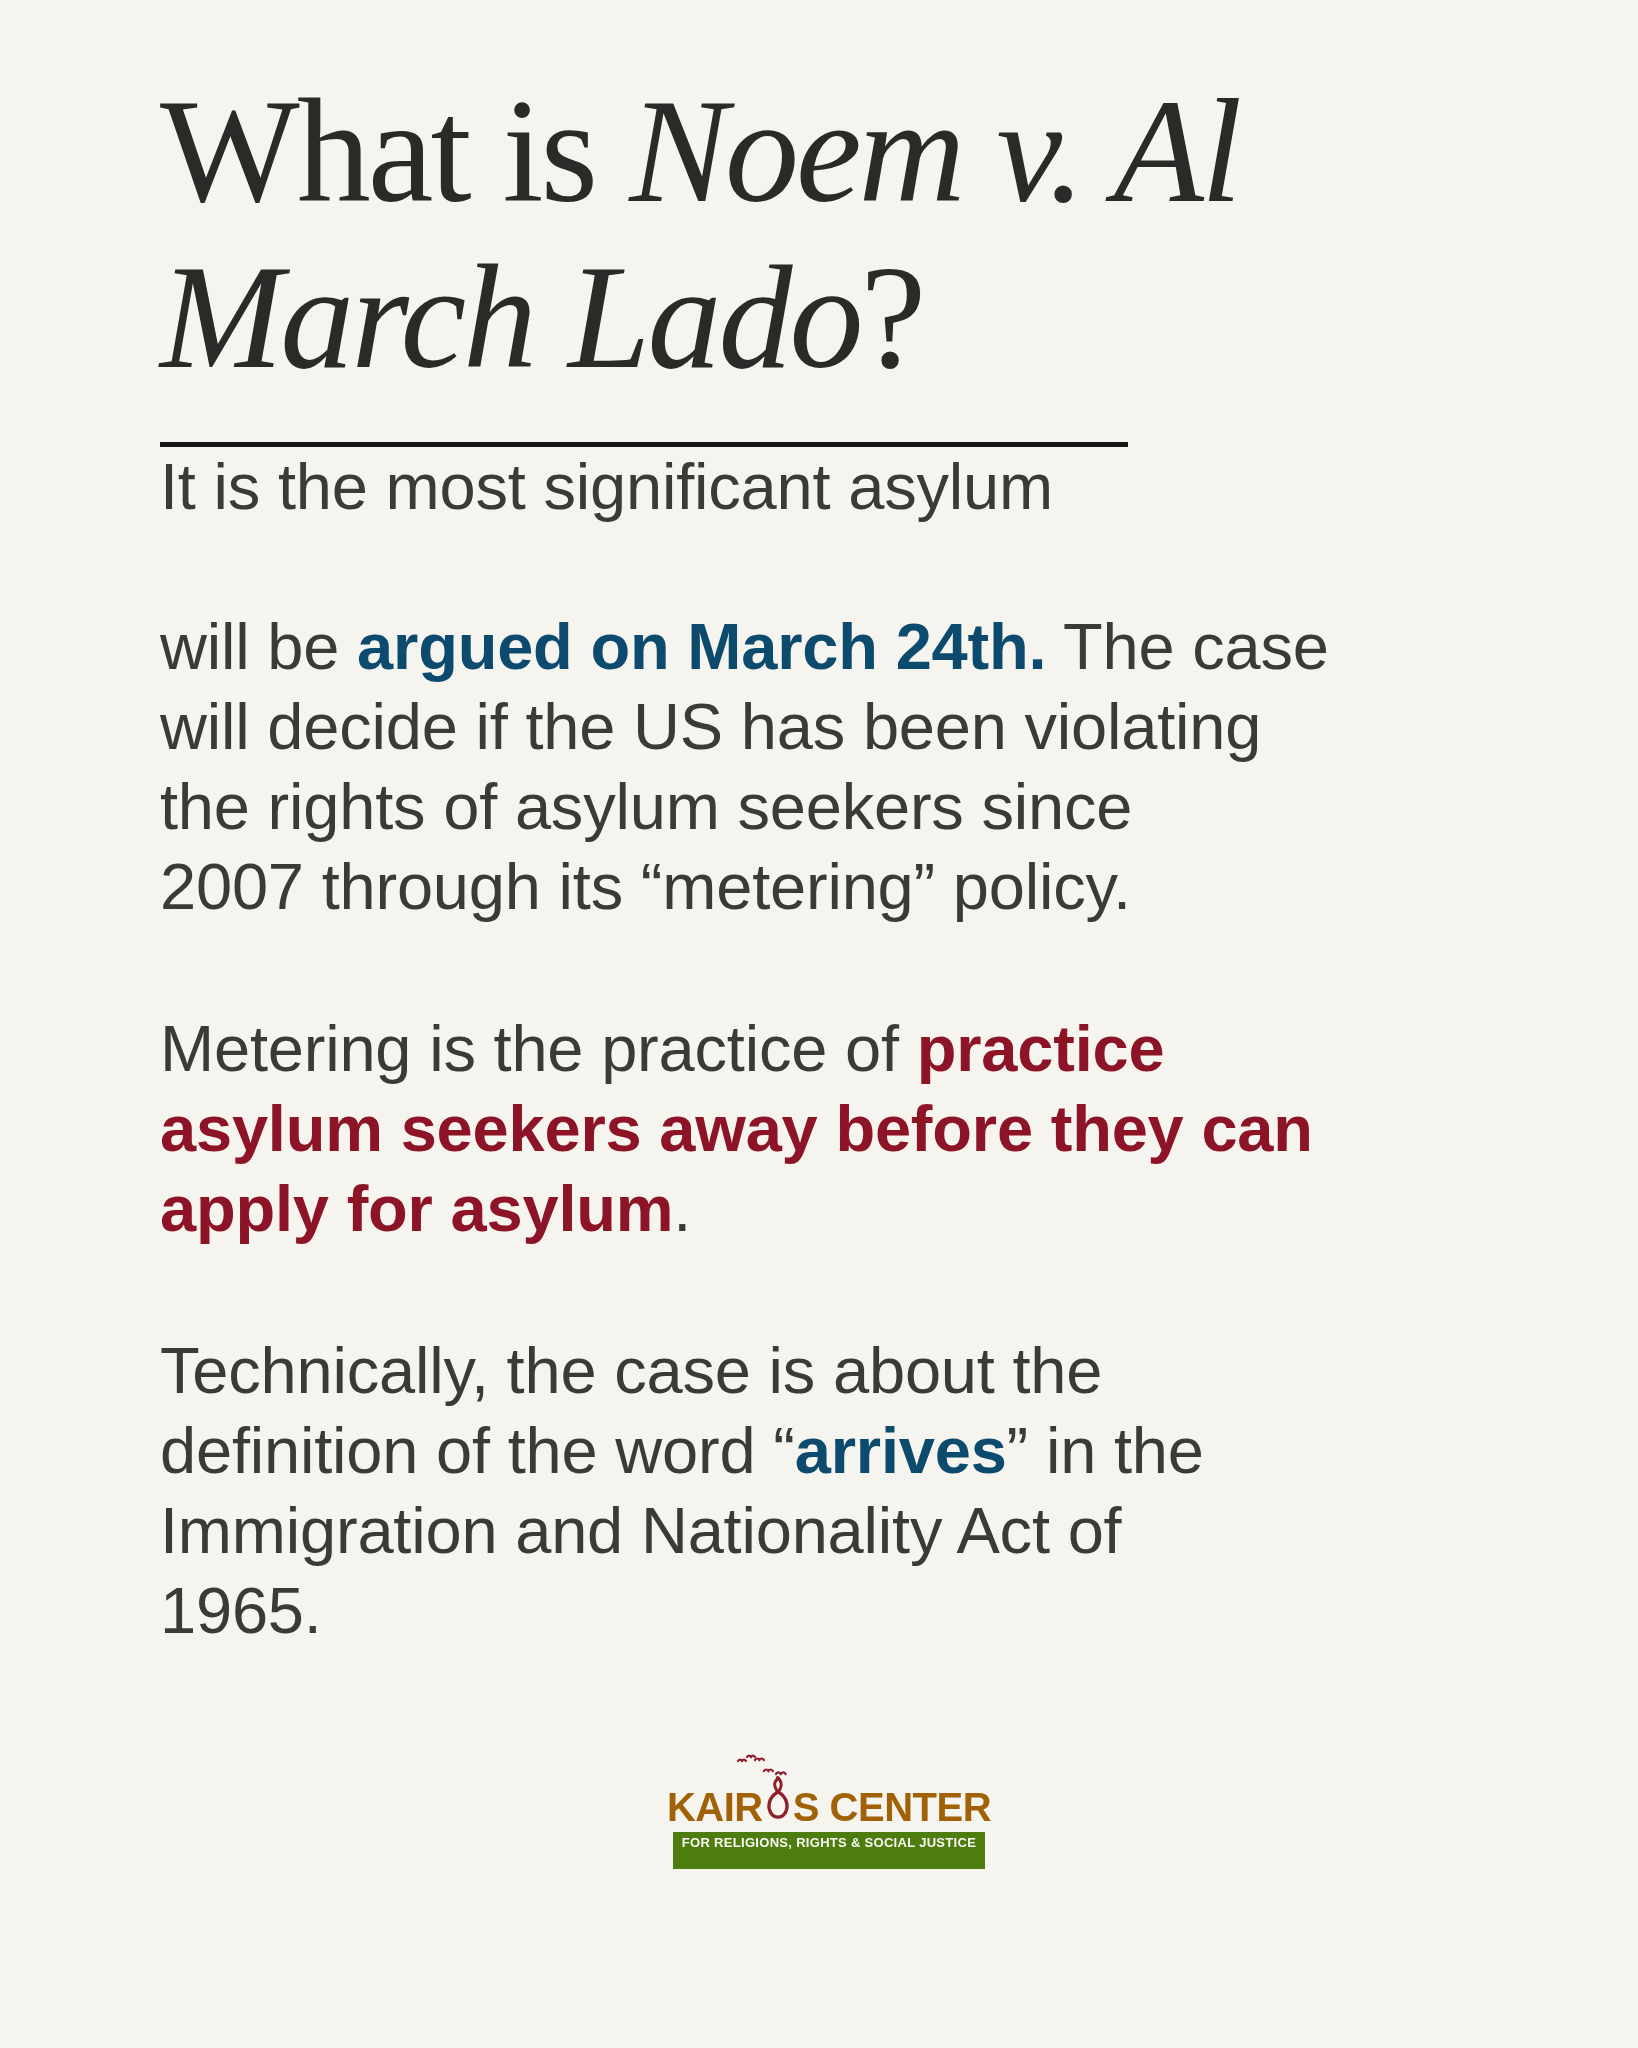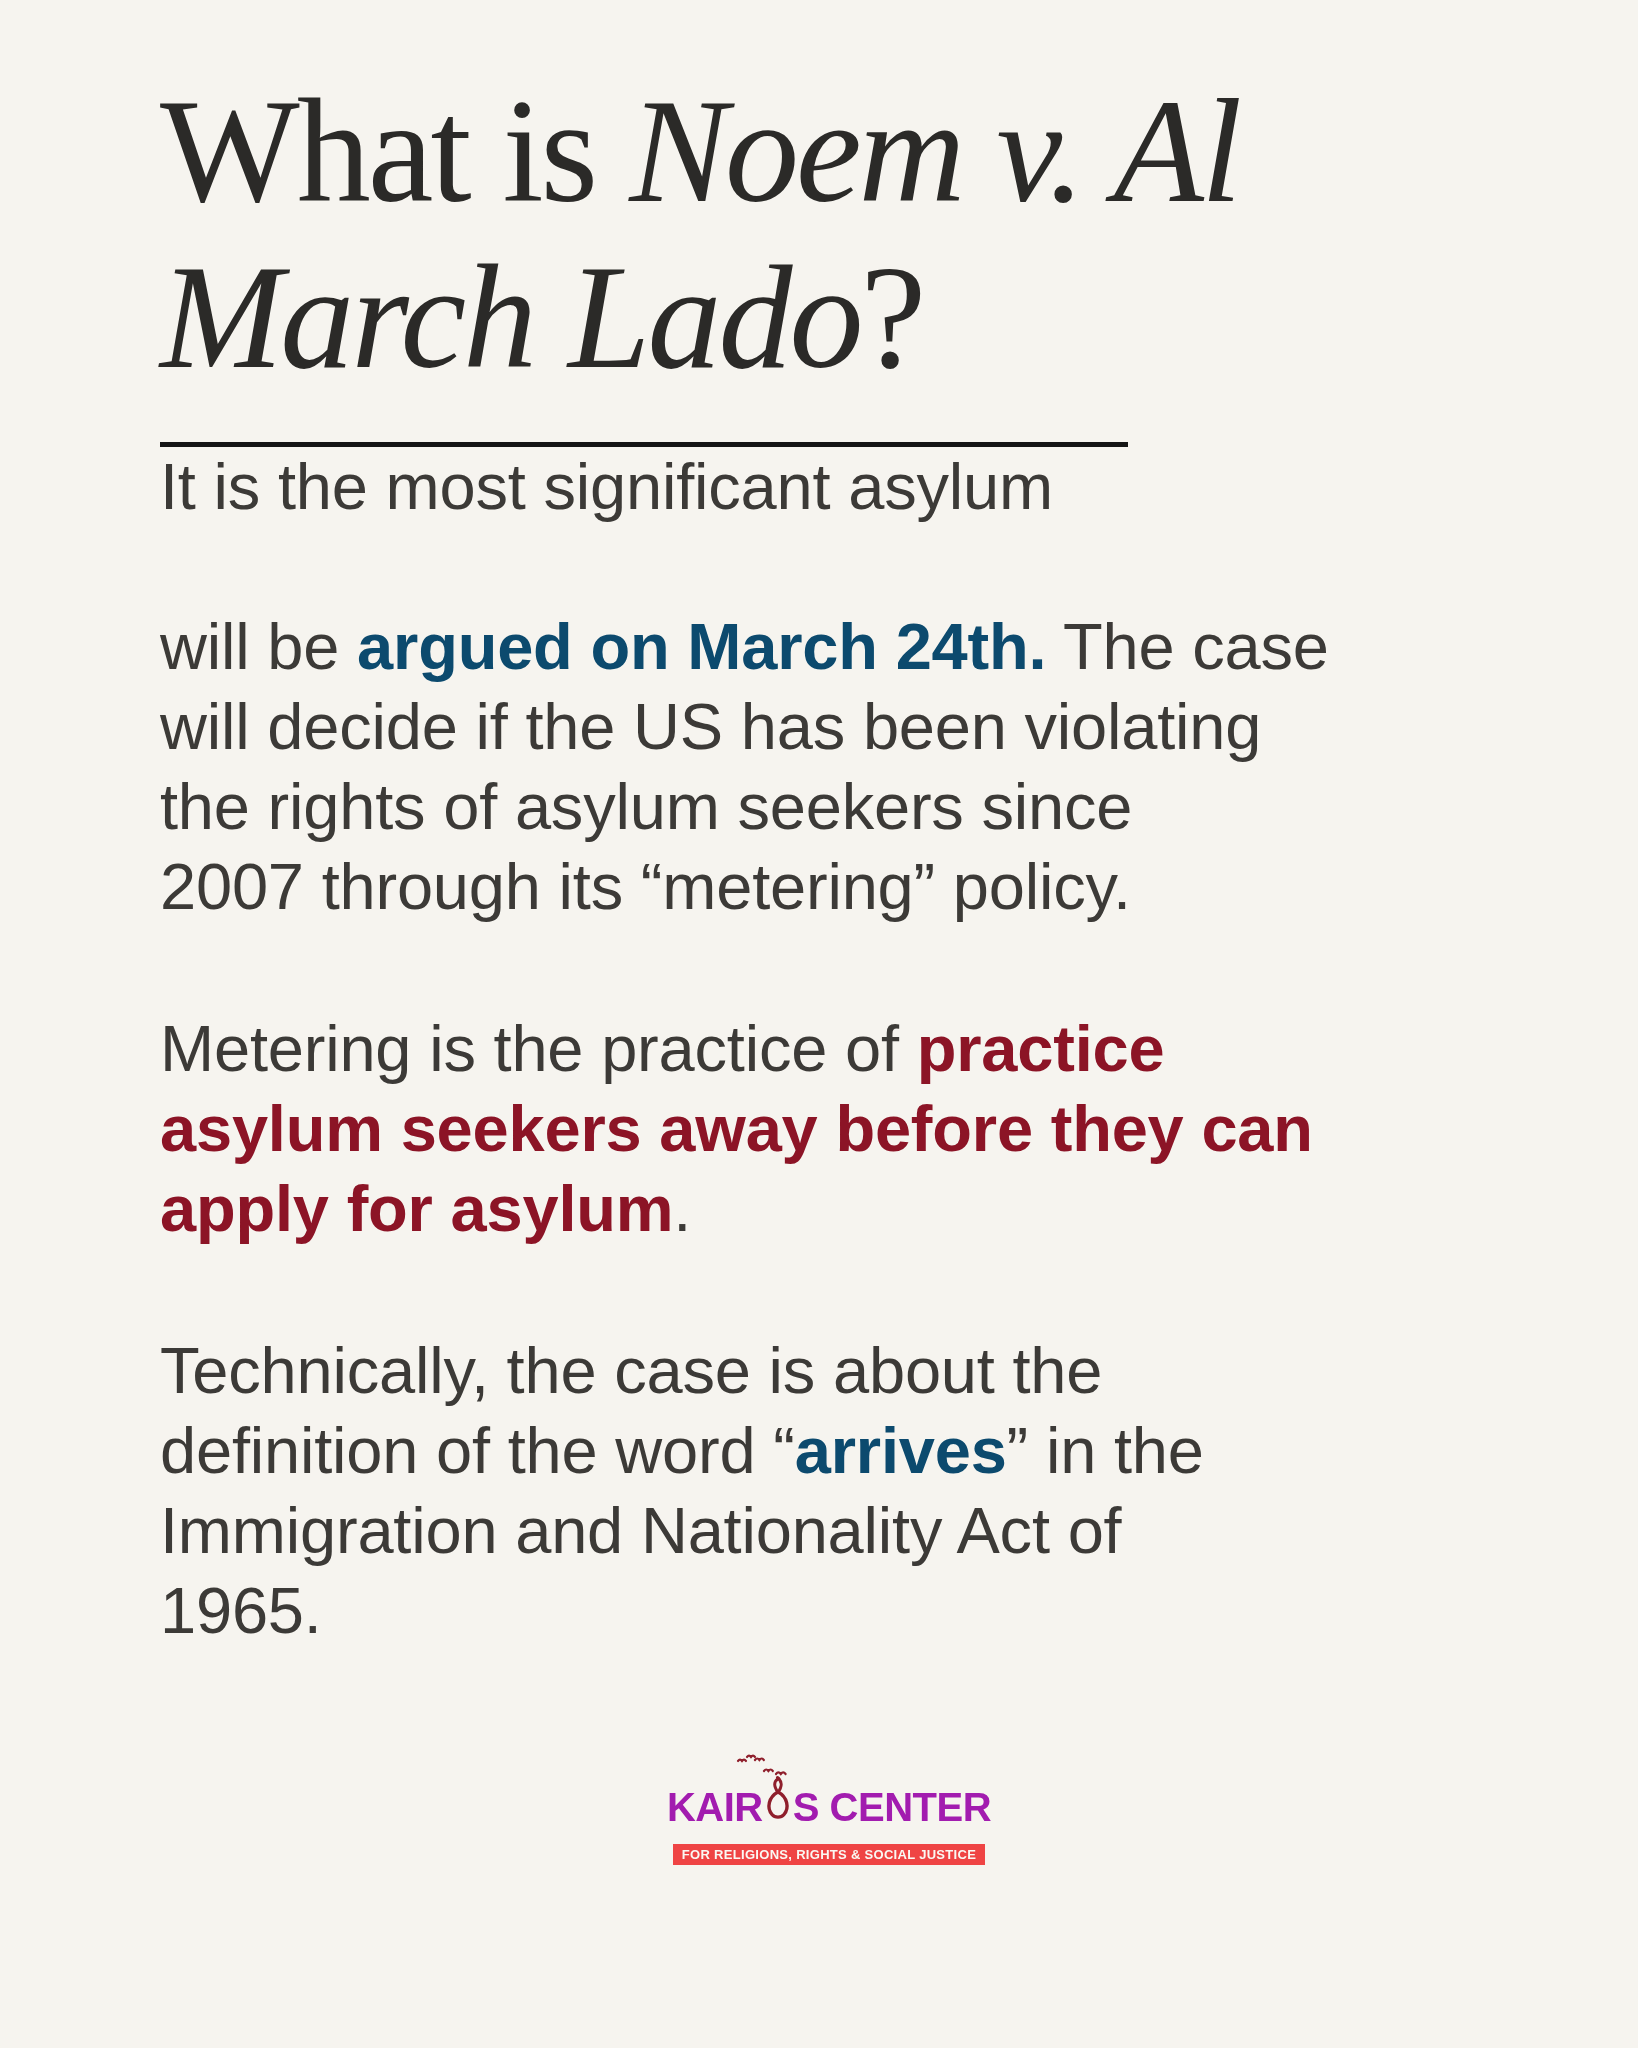"KAIR" .logo-row { color: #a21caf -> #a16207 }
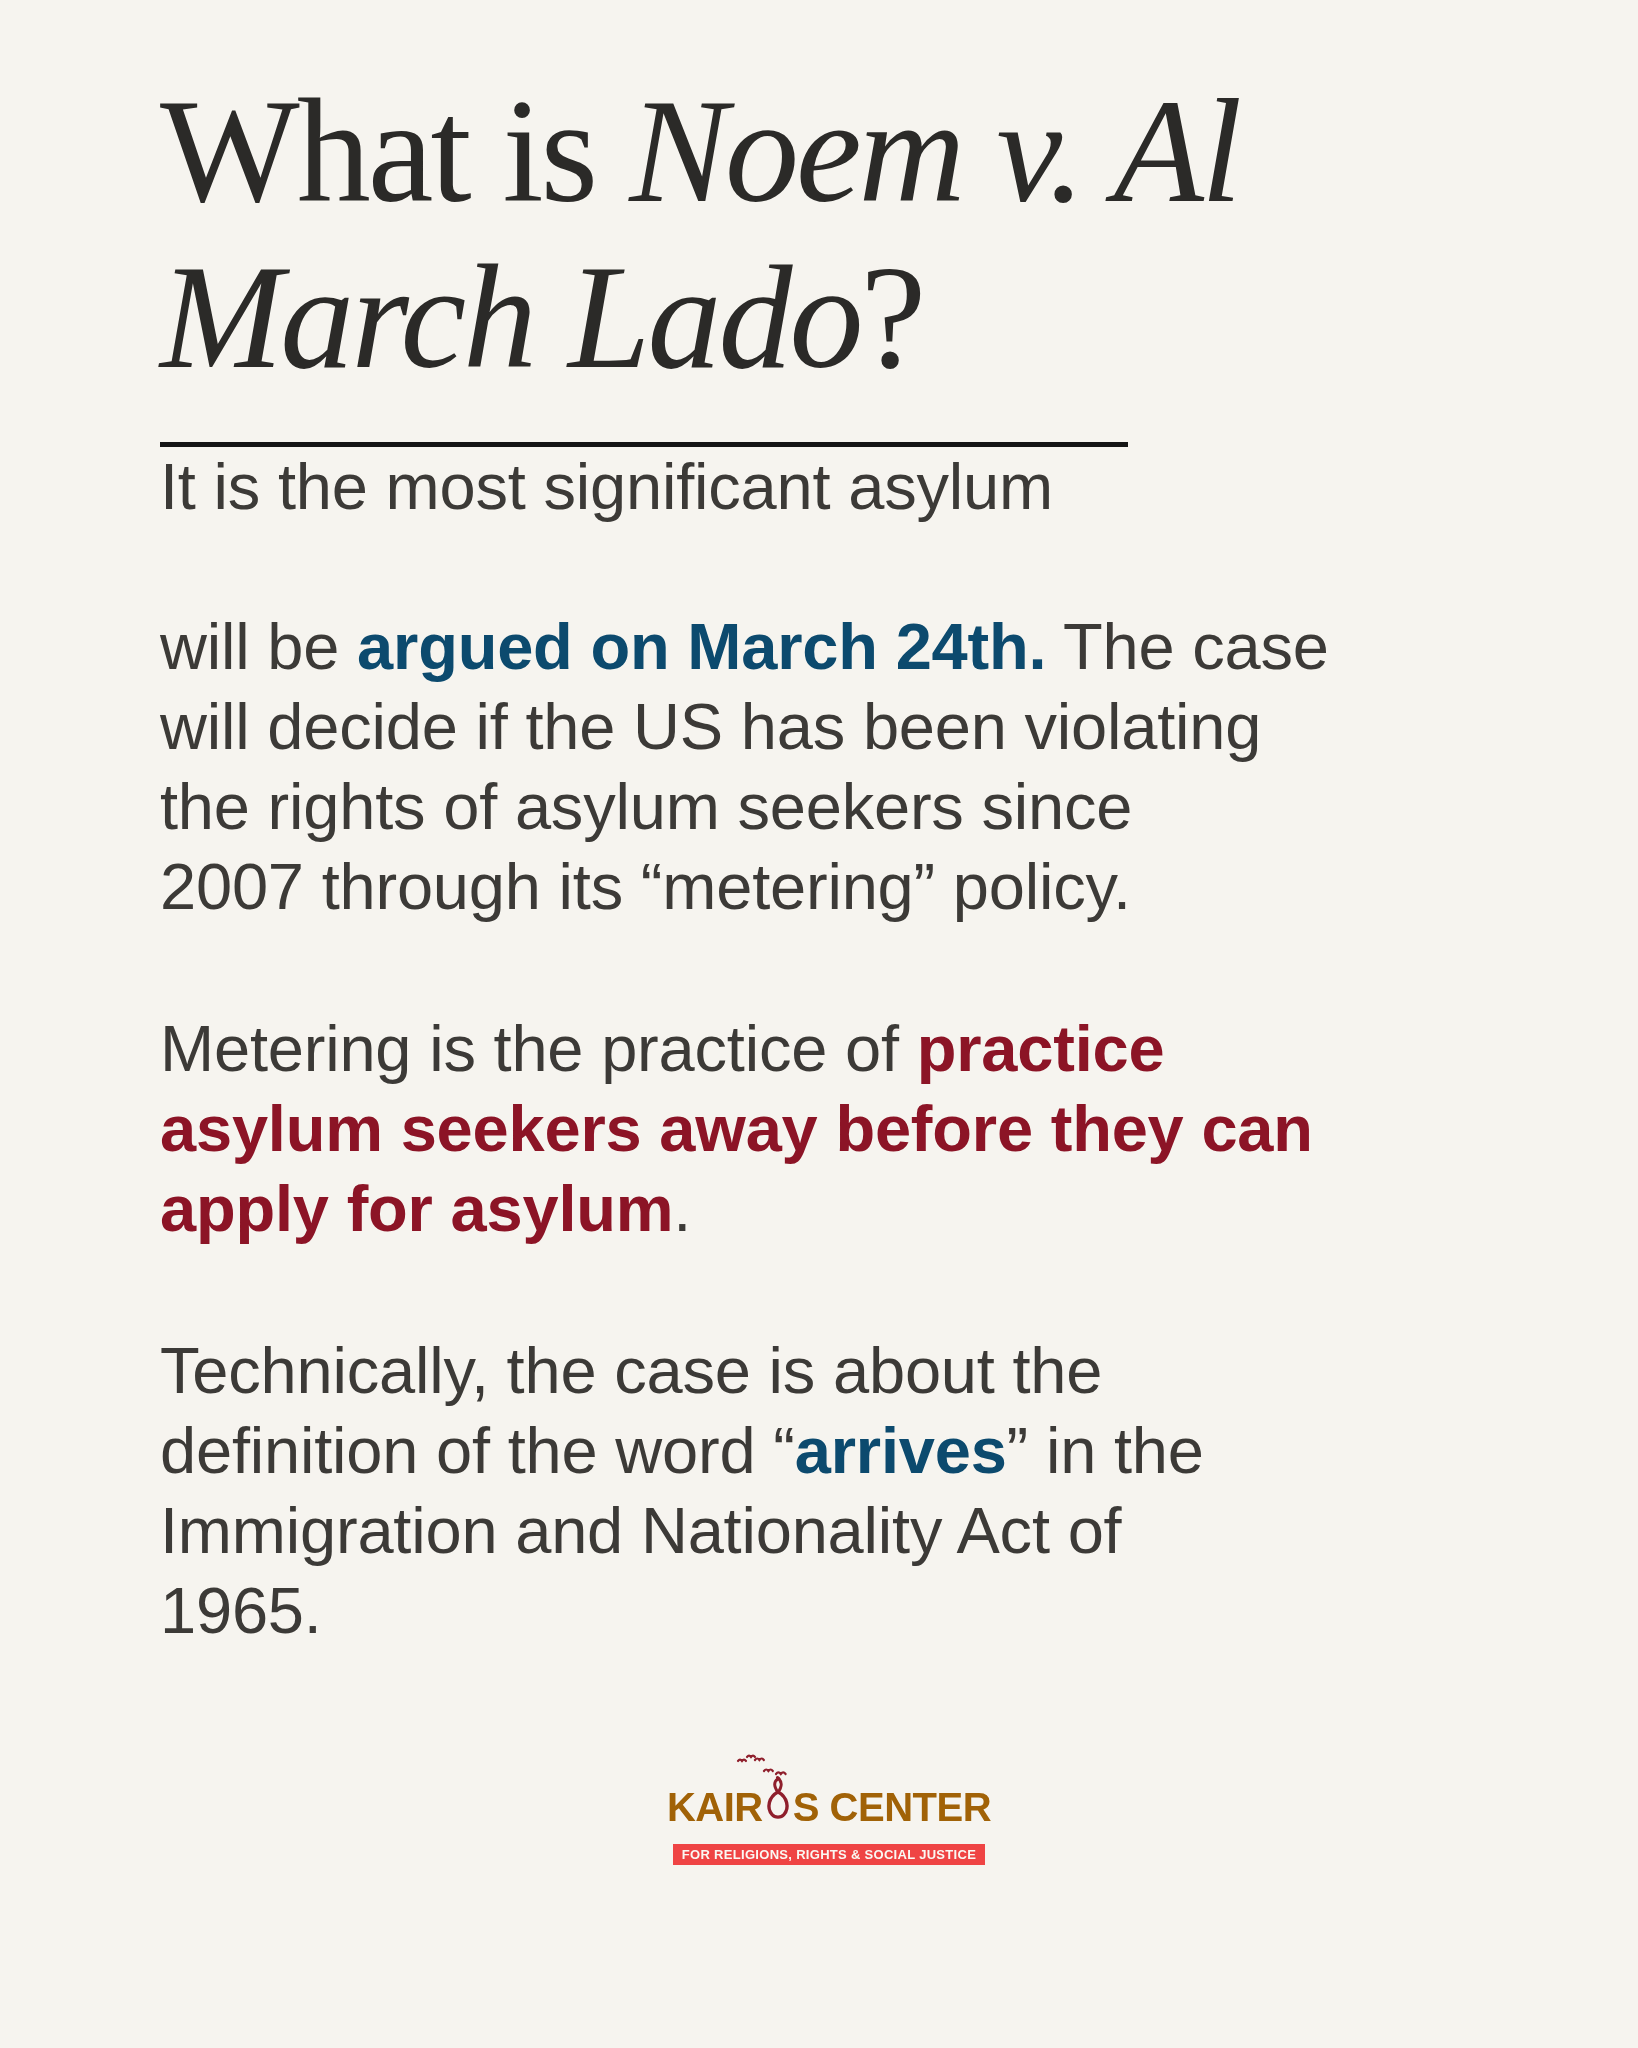"FOR RELIGIONS, RIGHTS & SOCIAL" .logo-bar { background: #ef4444 -> #4d7c0f; margin-top: 17px -> 5px; padding: 4px 9px 3px 9px -> 4px 9px 19px 9px }
